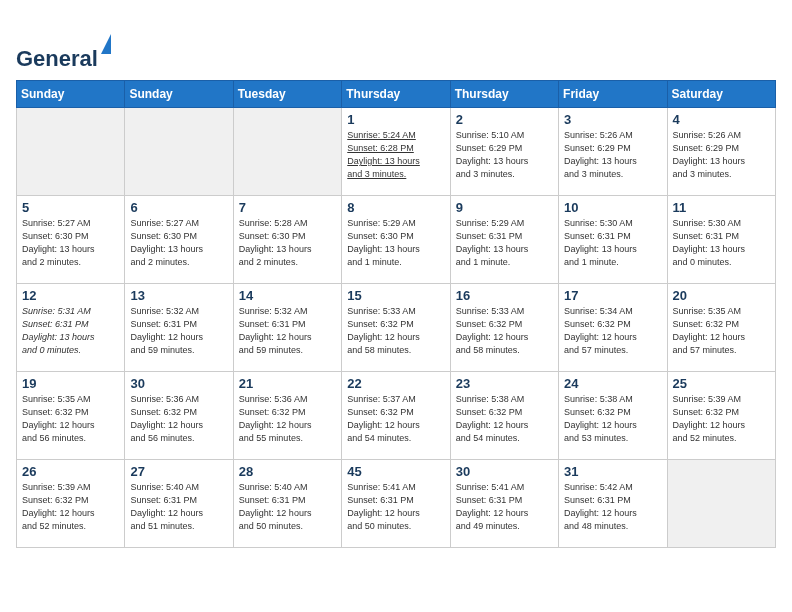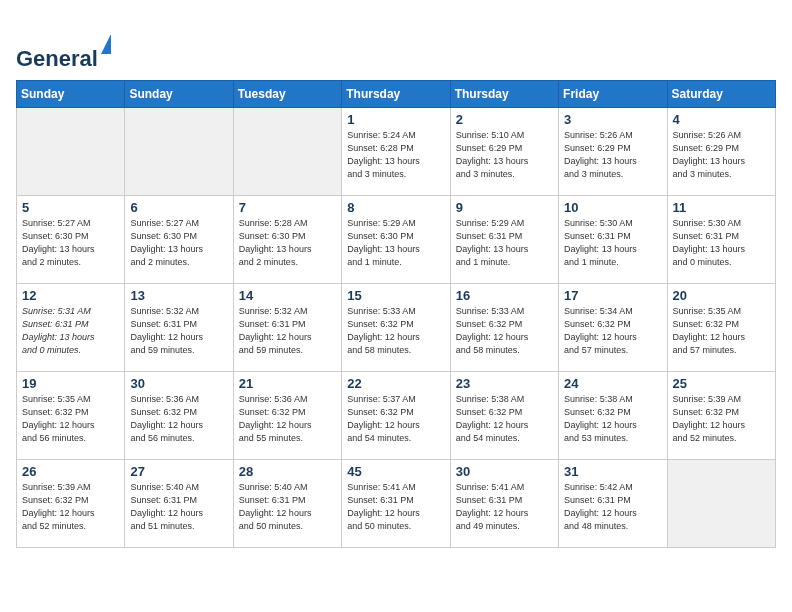"Sunrise: 5:24 AM" div.day-info { text-decoration: none -> underline }
